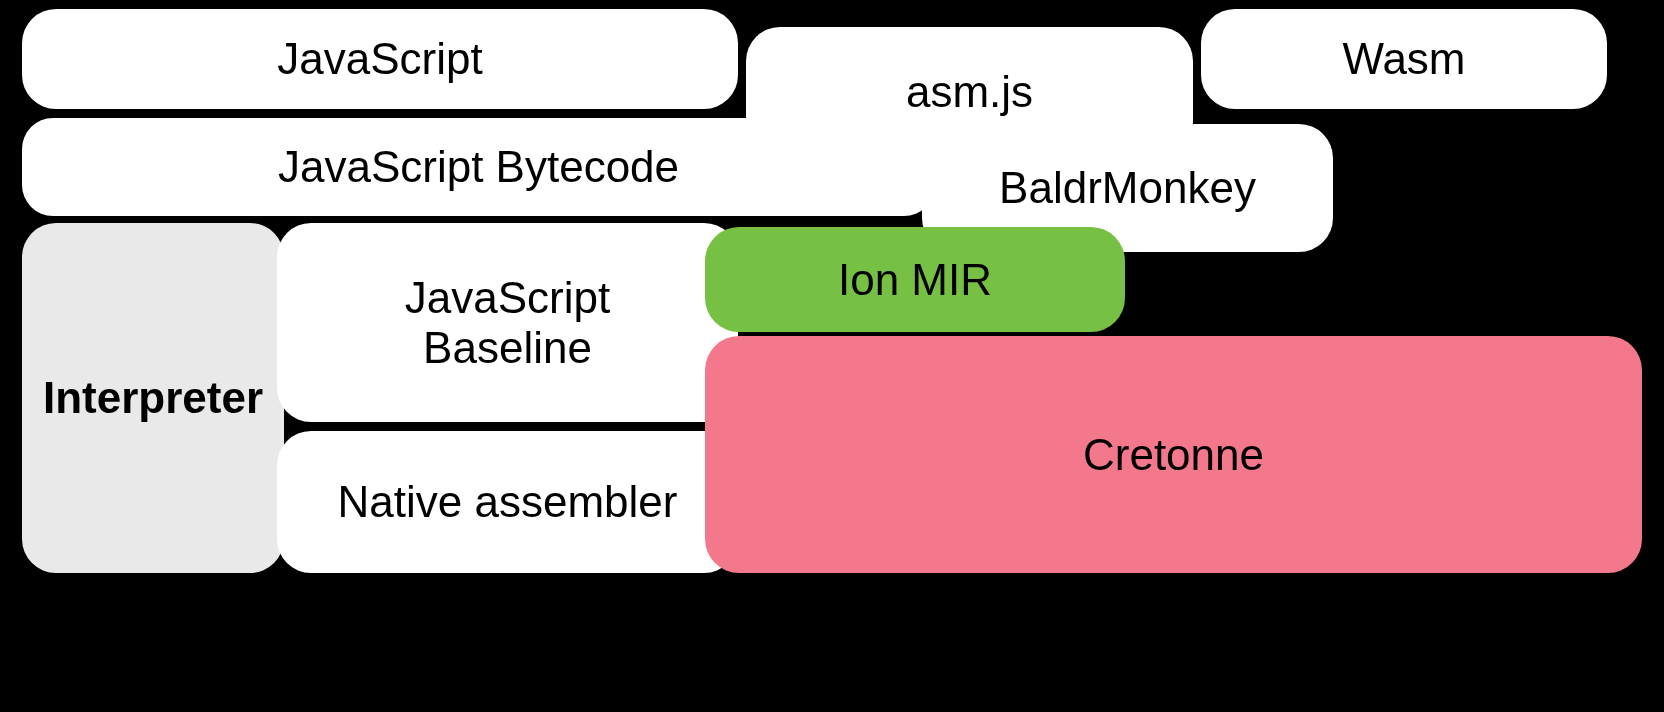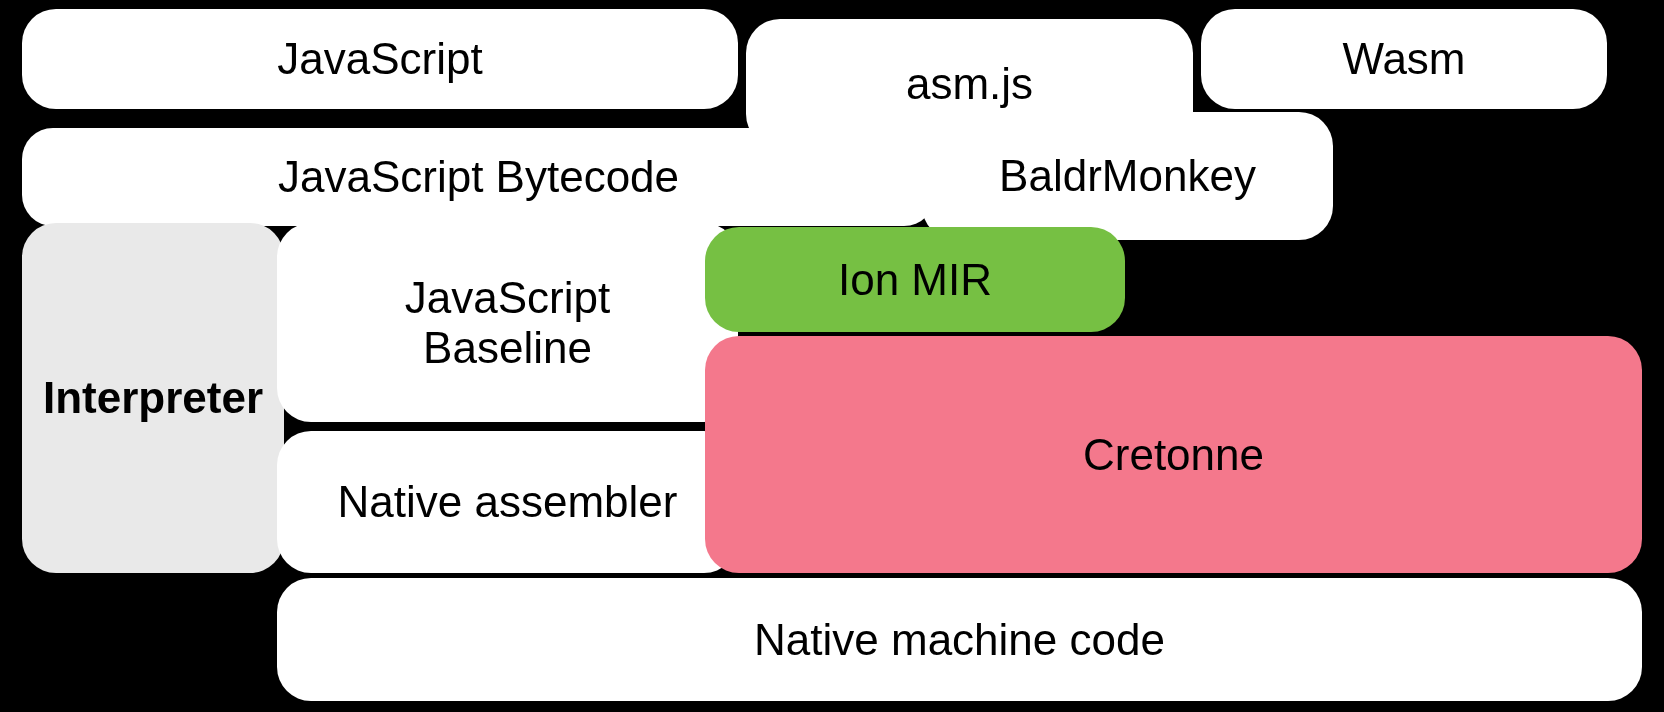"asm.js" div.node { top: 19px -> 27px }
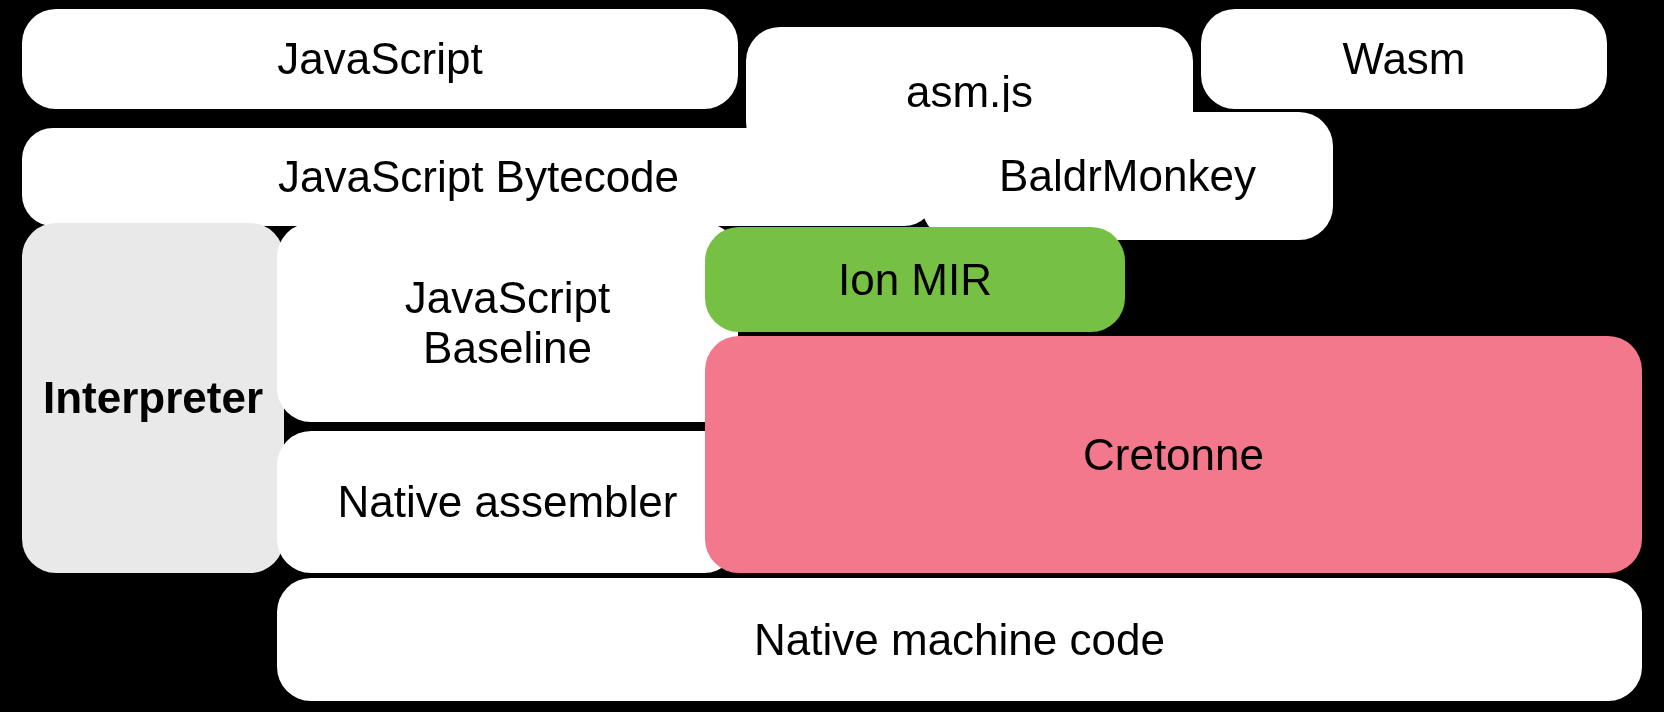"JavaScript Bytecode" div.node { top: 128px -> 118px }
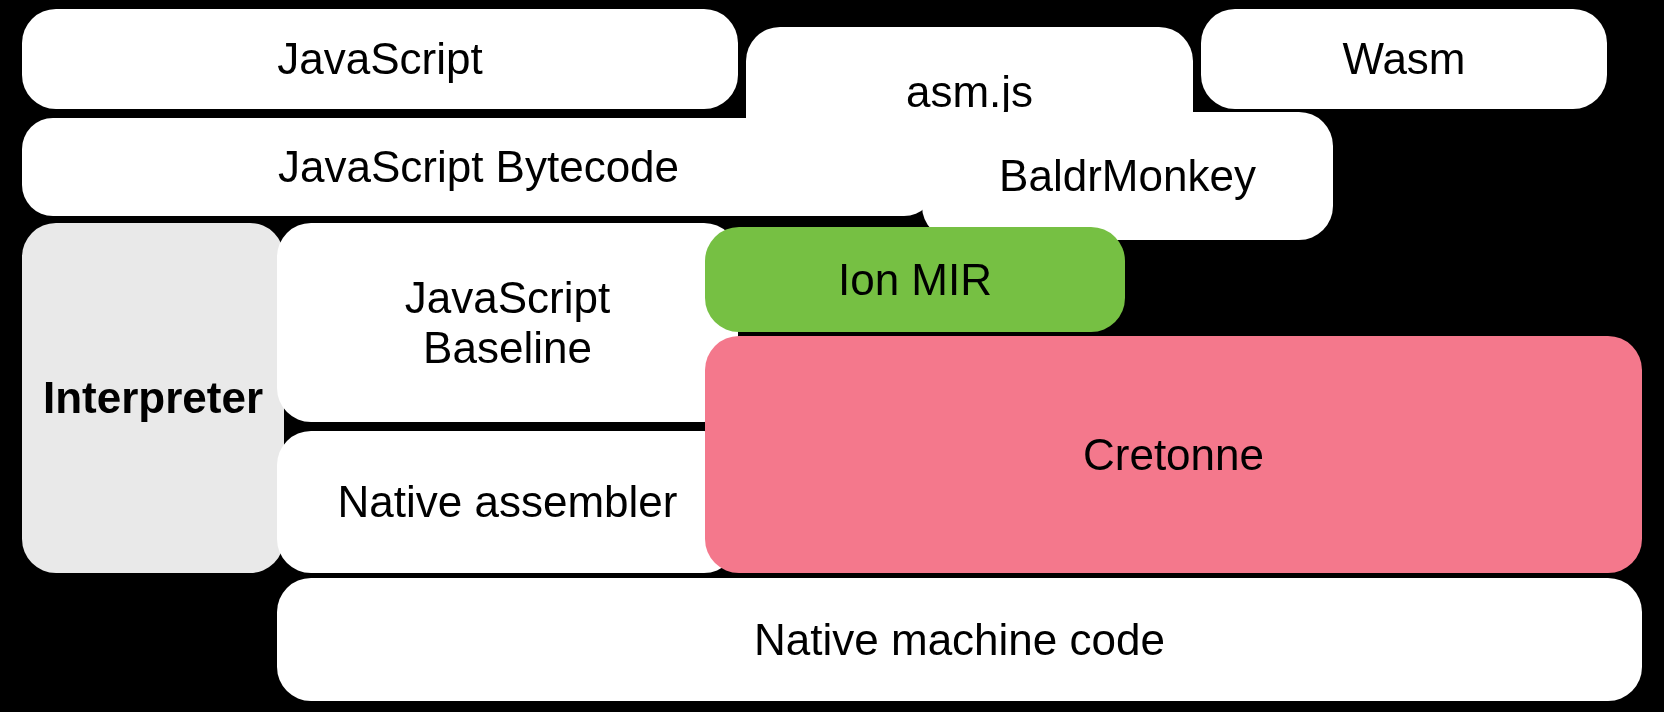"BaldrMonkey" div.node { top: 112px -> 124px }
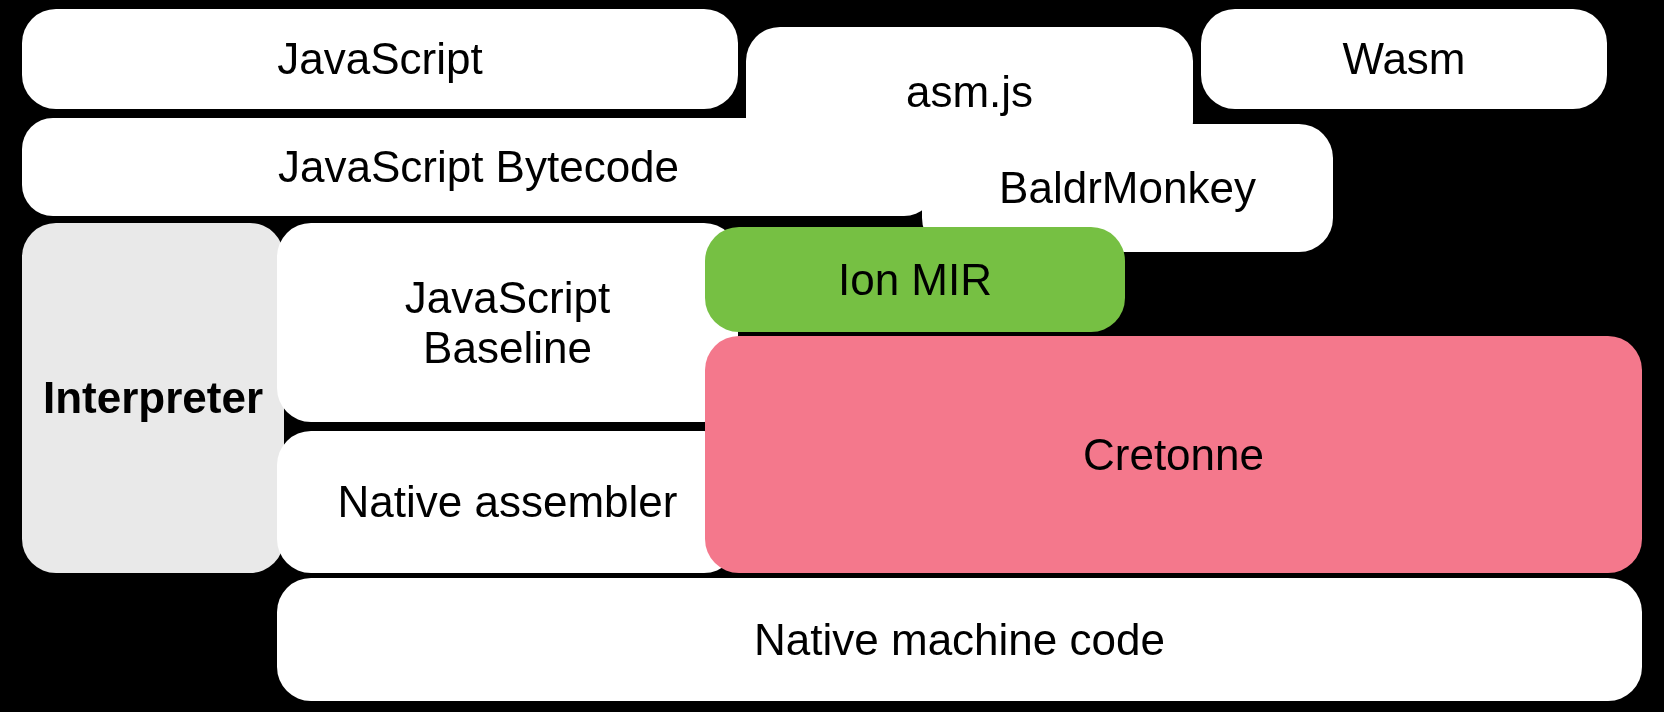"Native machine code" div.node { html: <div>Native machine code</div> -> none }
